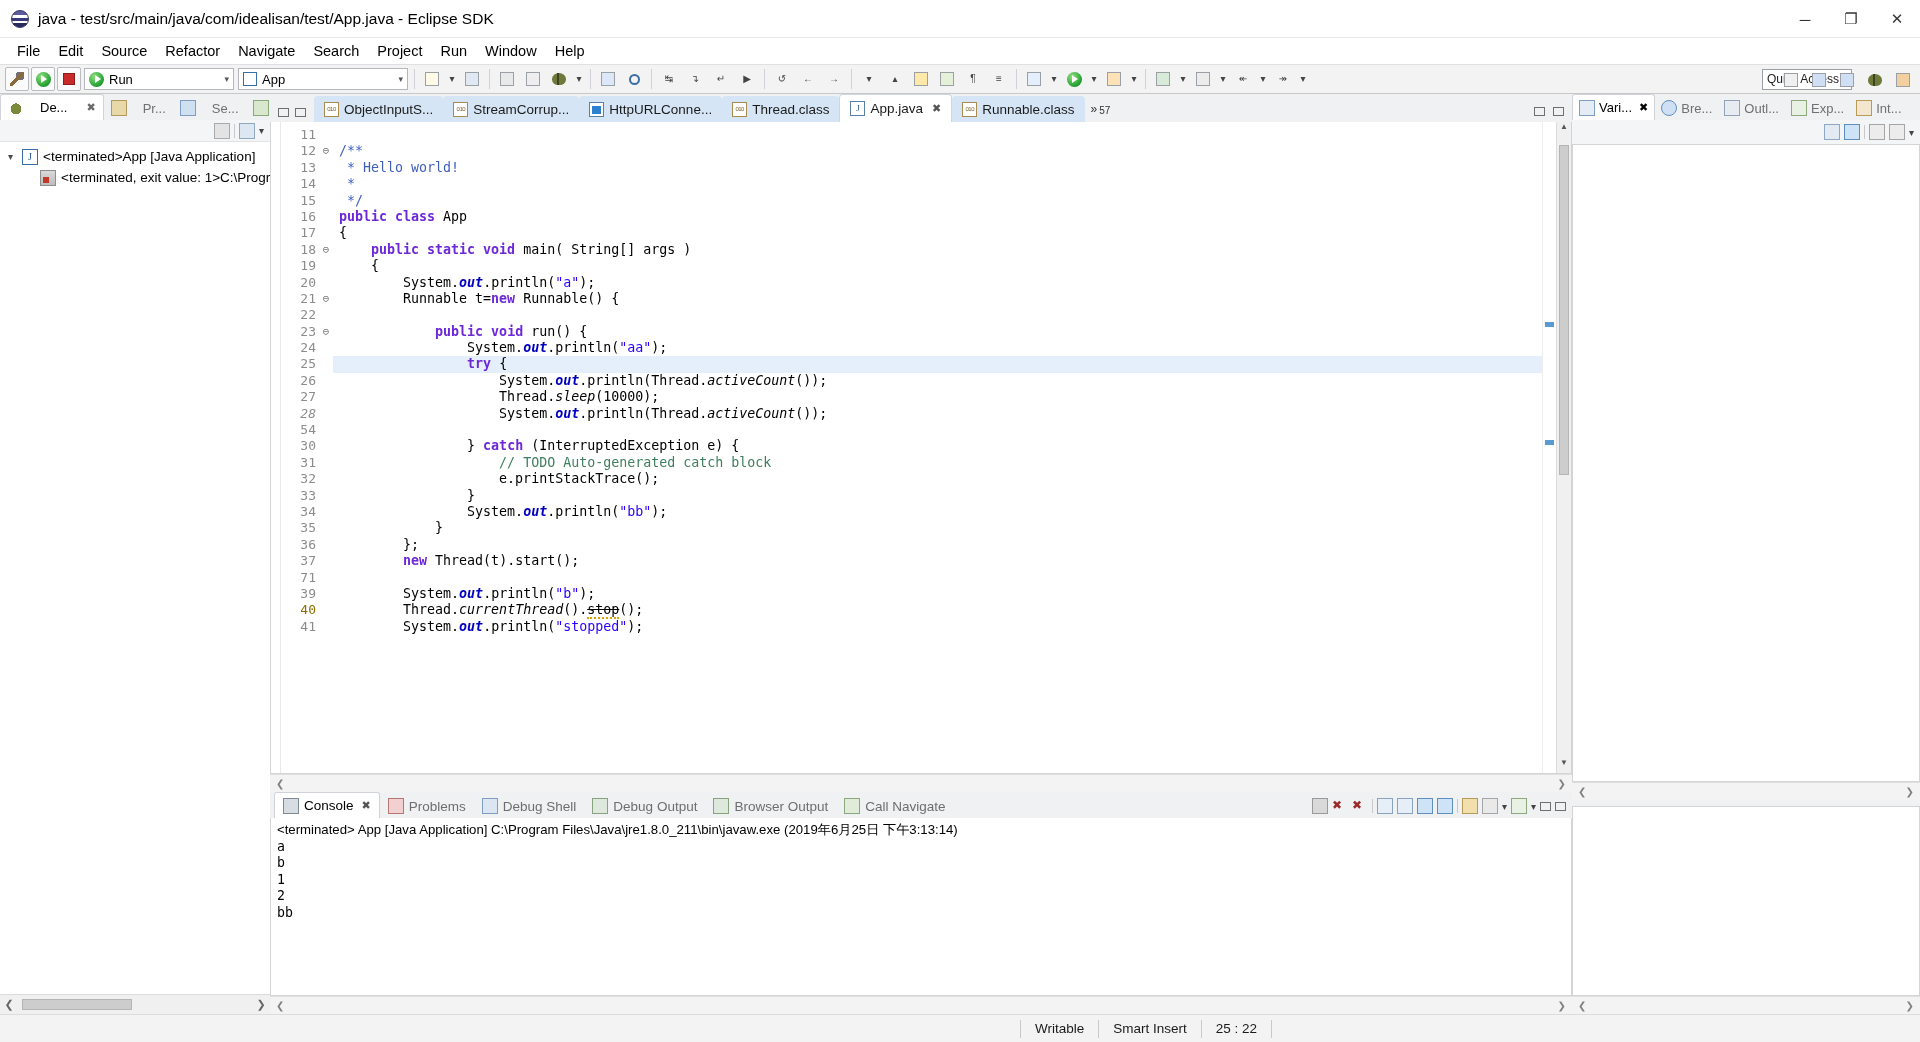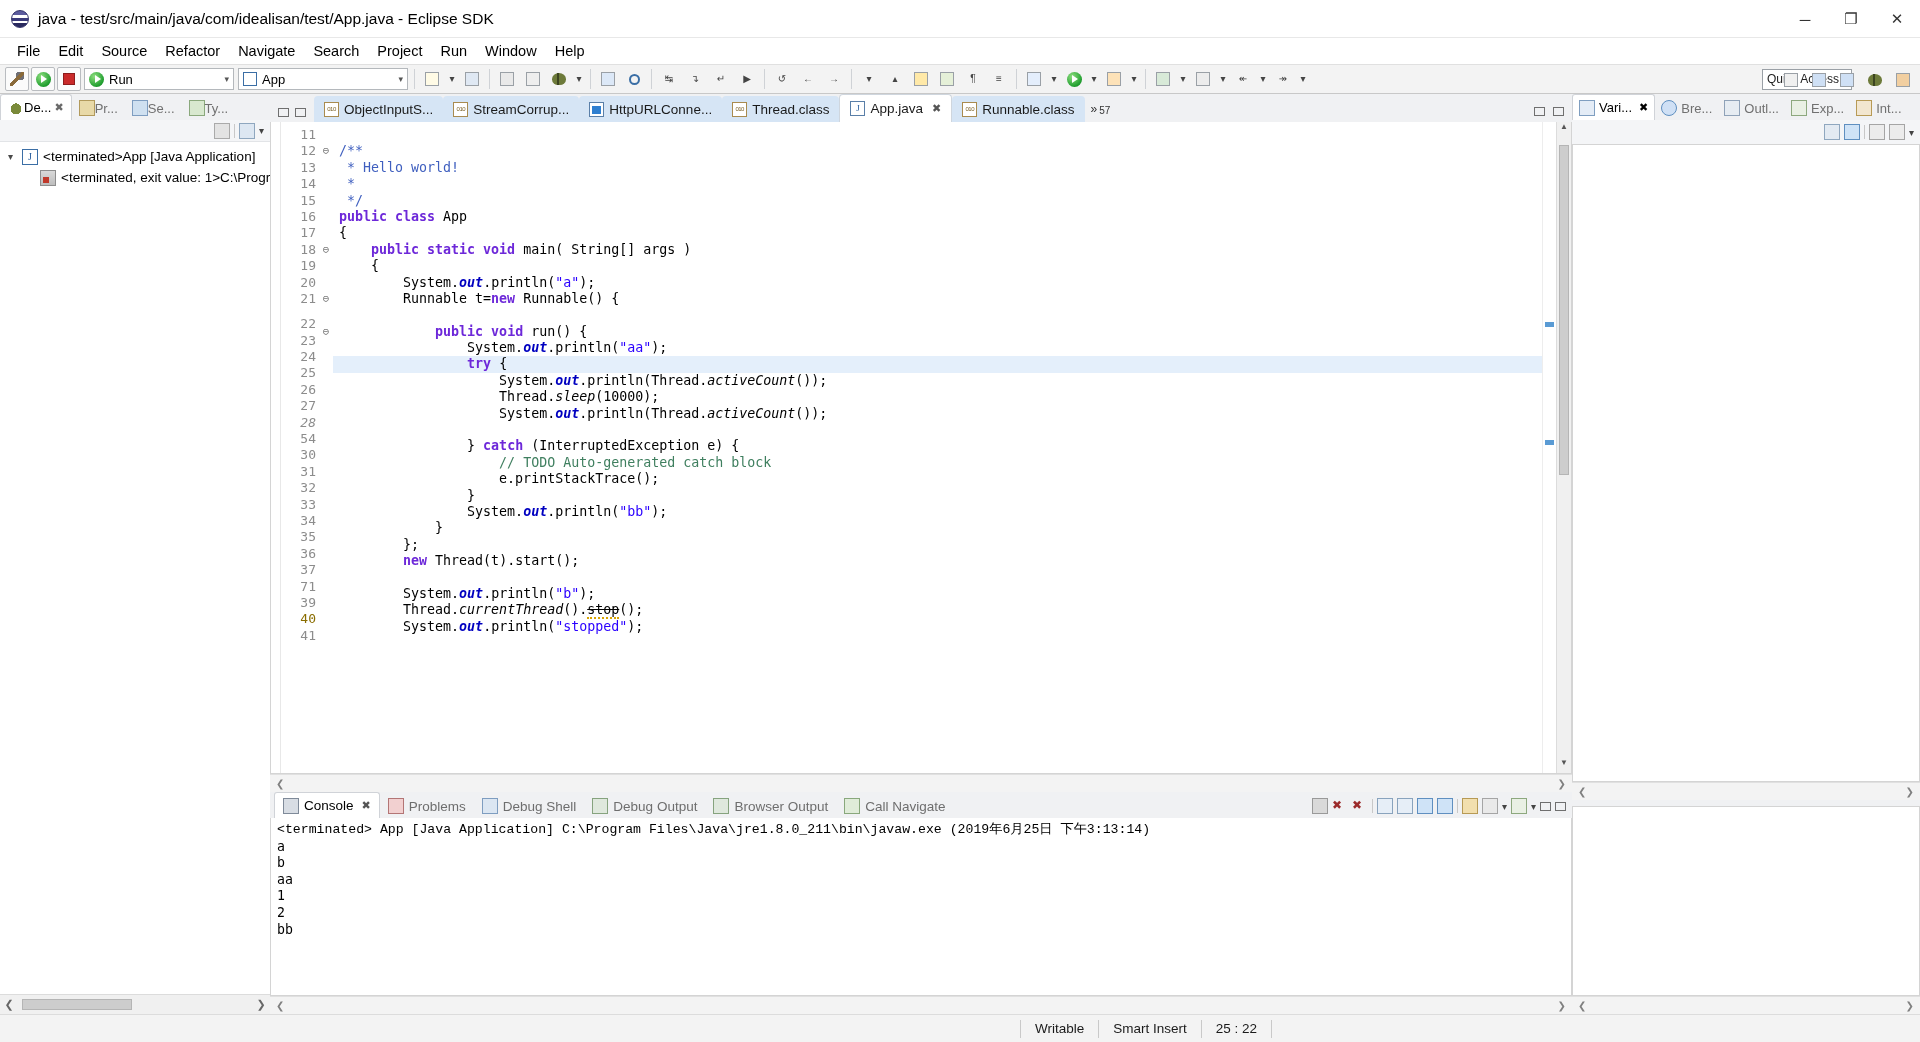"De..." .view-tab { gap: 0 -> 16px }
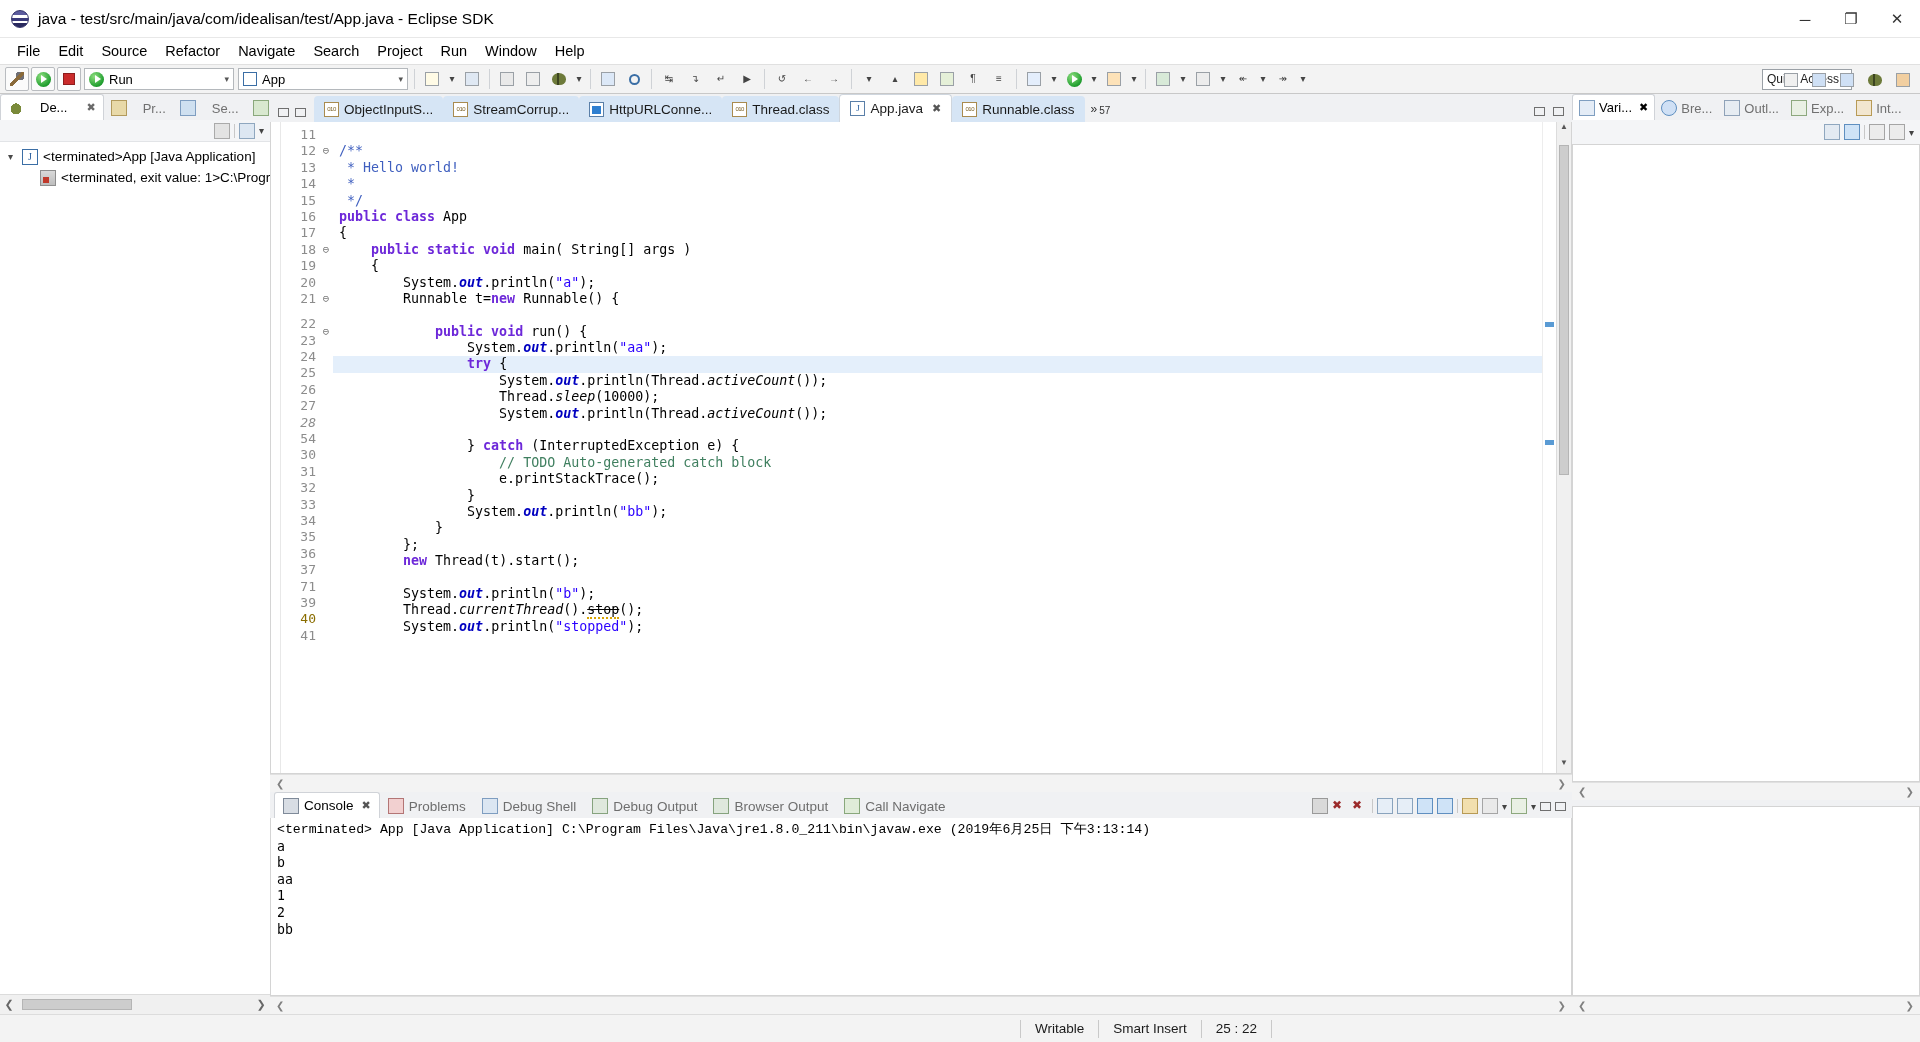"22" div { margin-top: 9px -> none }
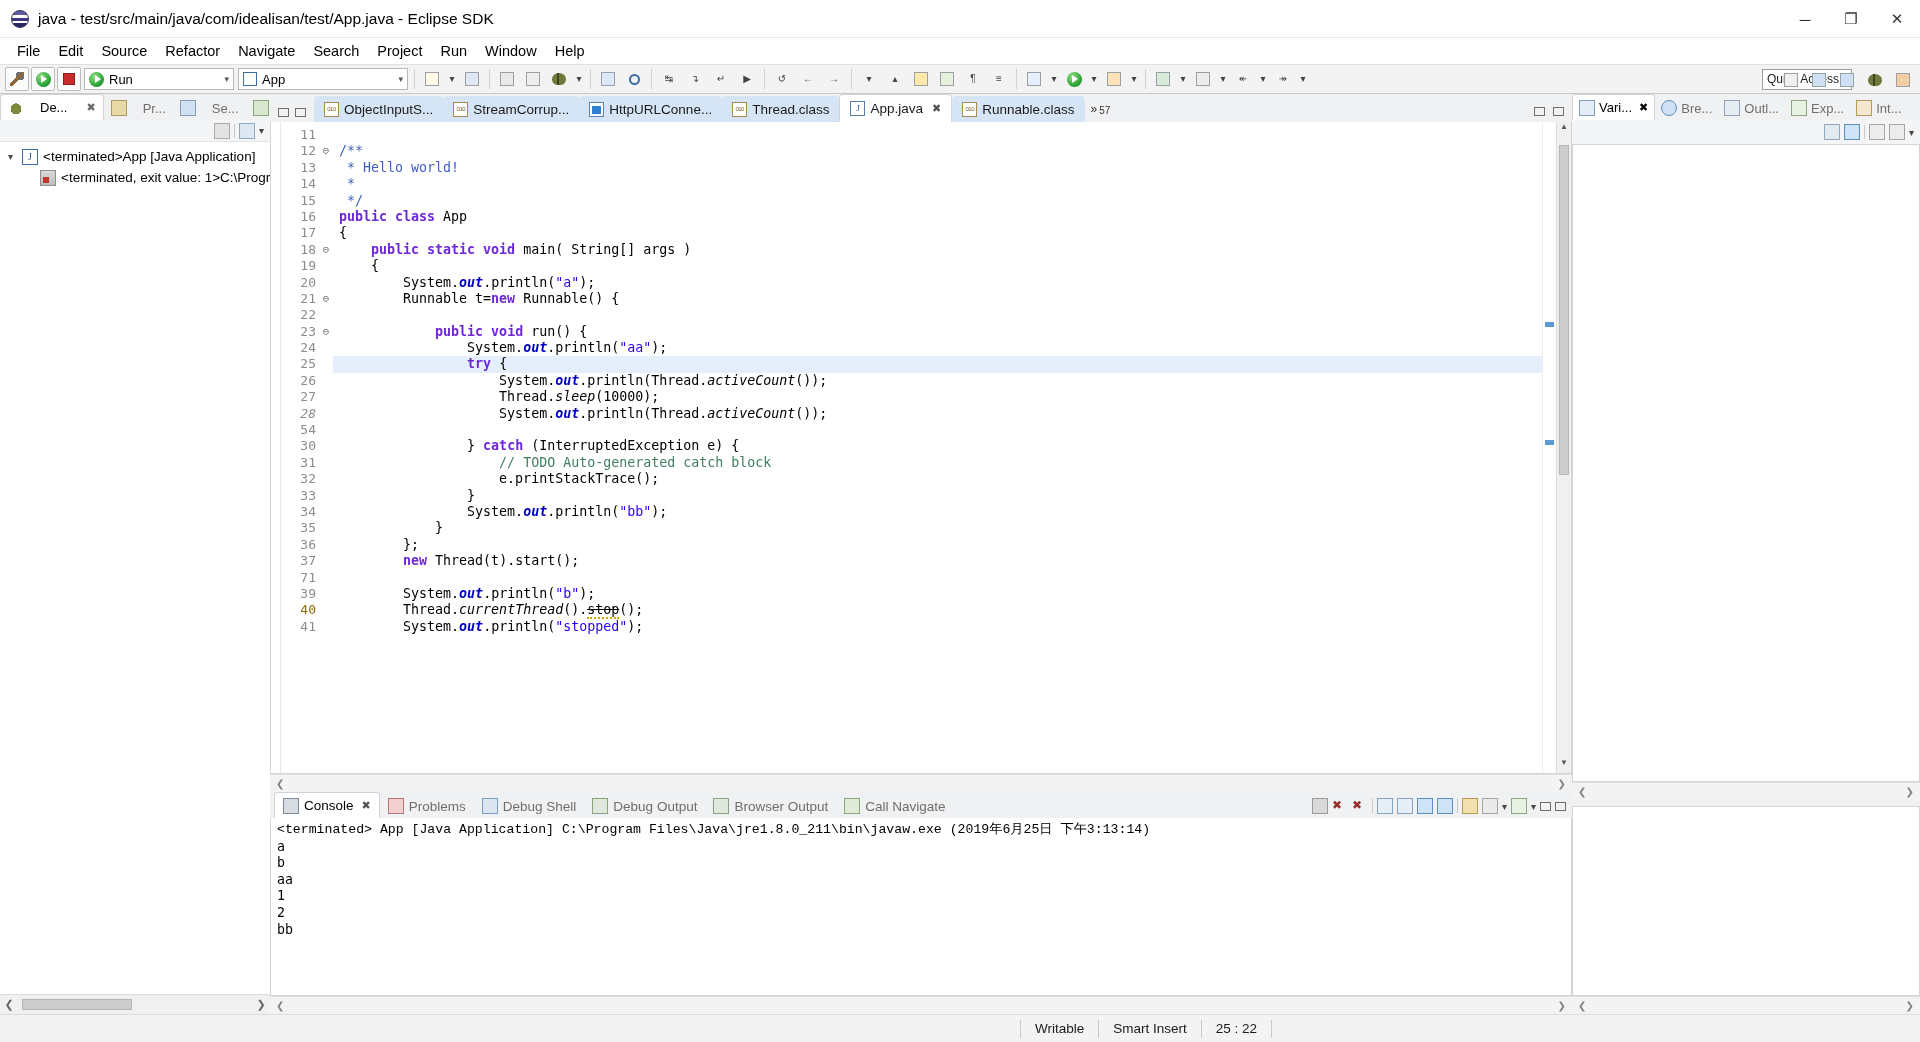"<terminated> App [Java Application]" .console-head { font-family: Liberation Mono, monospace -> Liberation Sans, sans-serif }
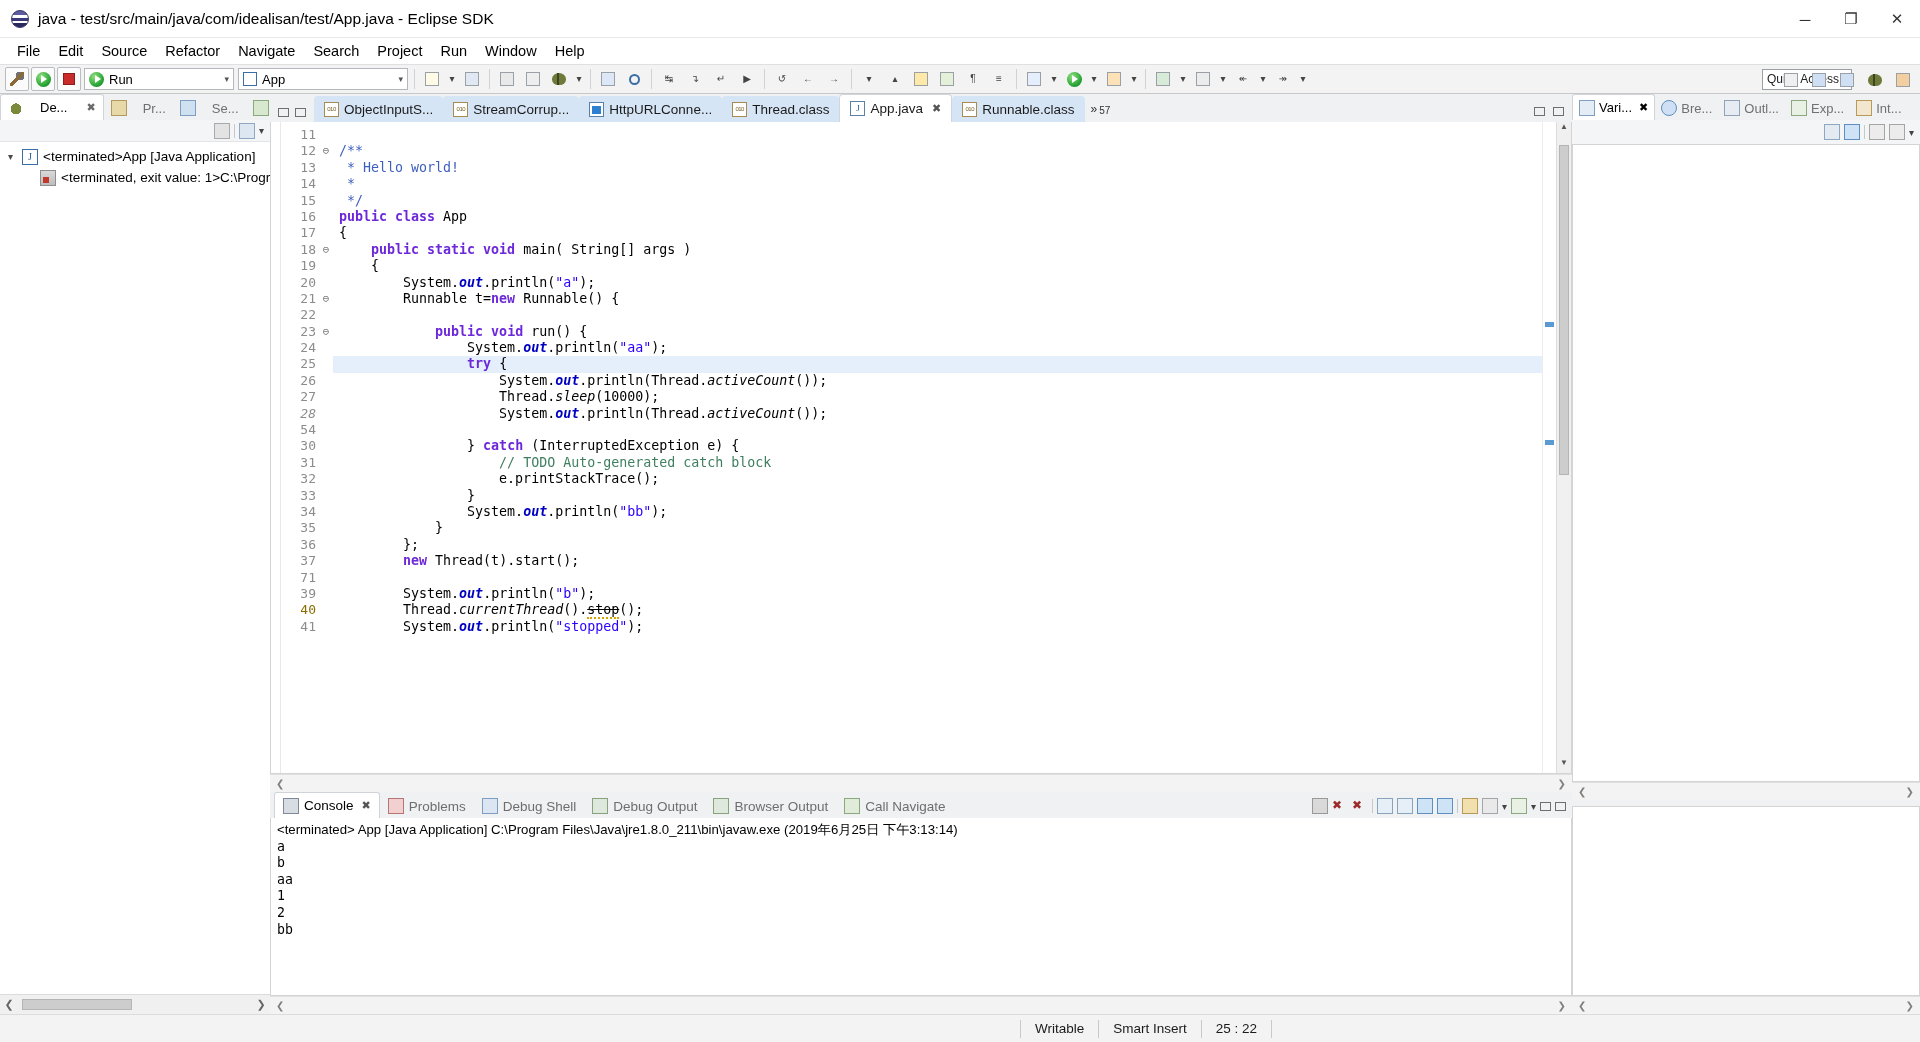"aa" div { html: <div>aa</div> -> none }
